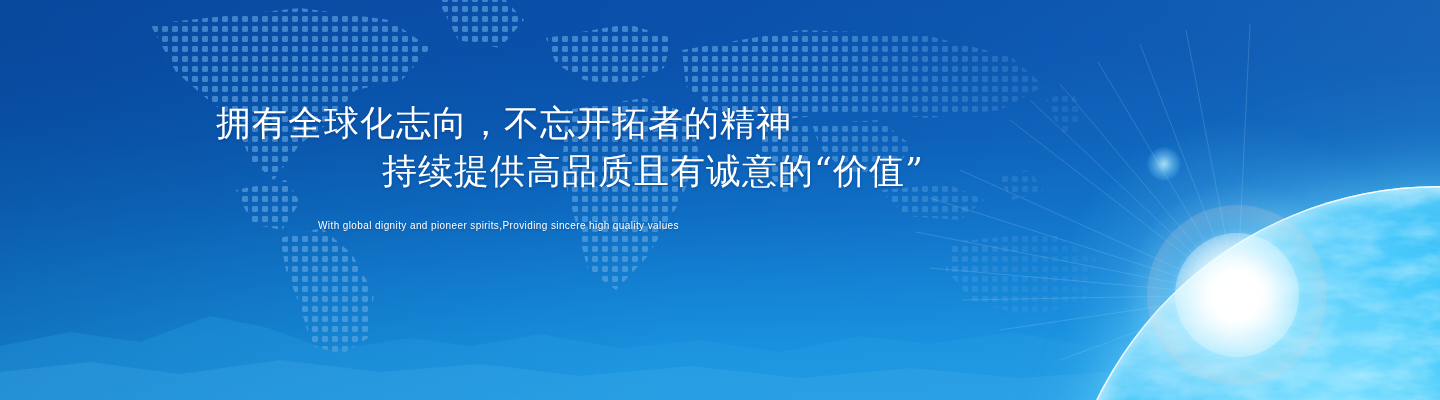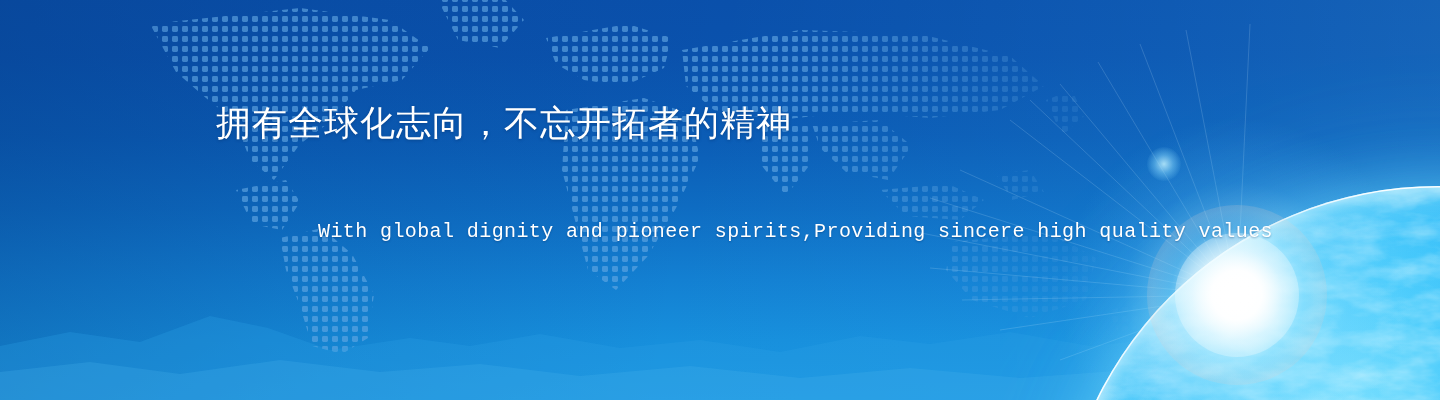"持续提供高品质且有诚意的“价值”" span.line2 { html: none -> <span>持续提供高品质且有诚意的“价值”</span> }
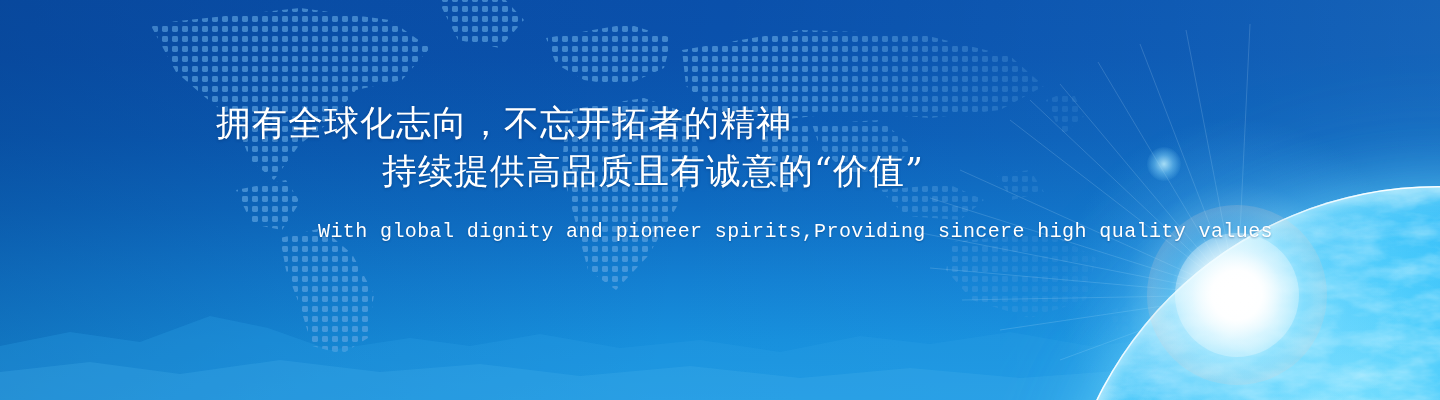"With global dignity and pioneer" .subline-en { font-family: Liberation Mono, monospace -> Liberation Sans, sans-serif; font-size: 20px -> 10px }
